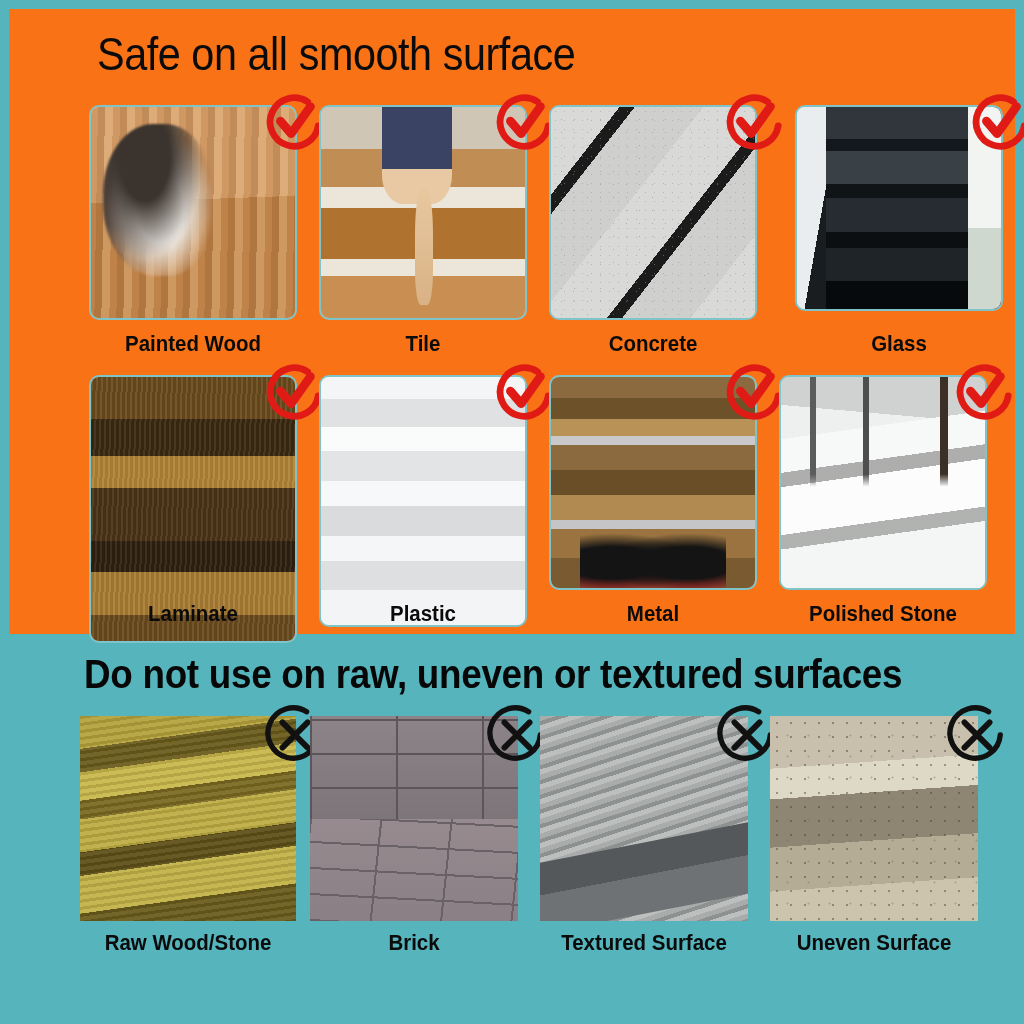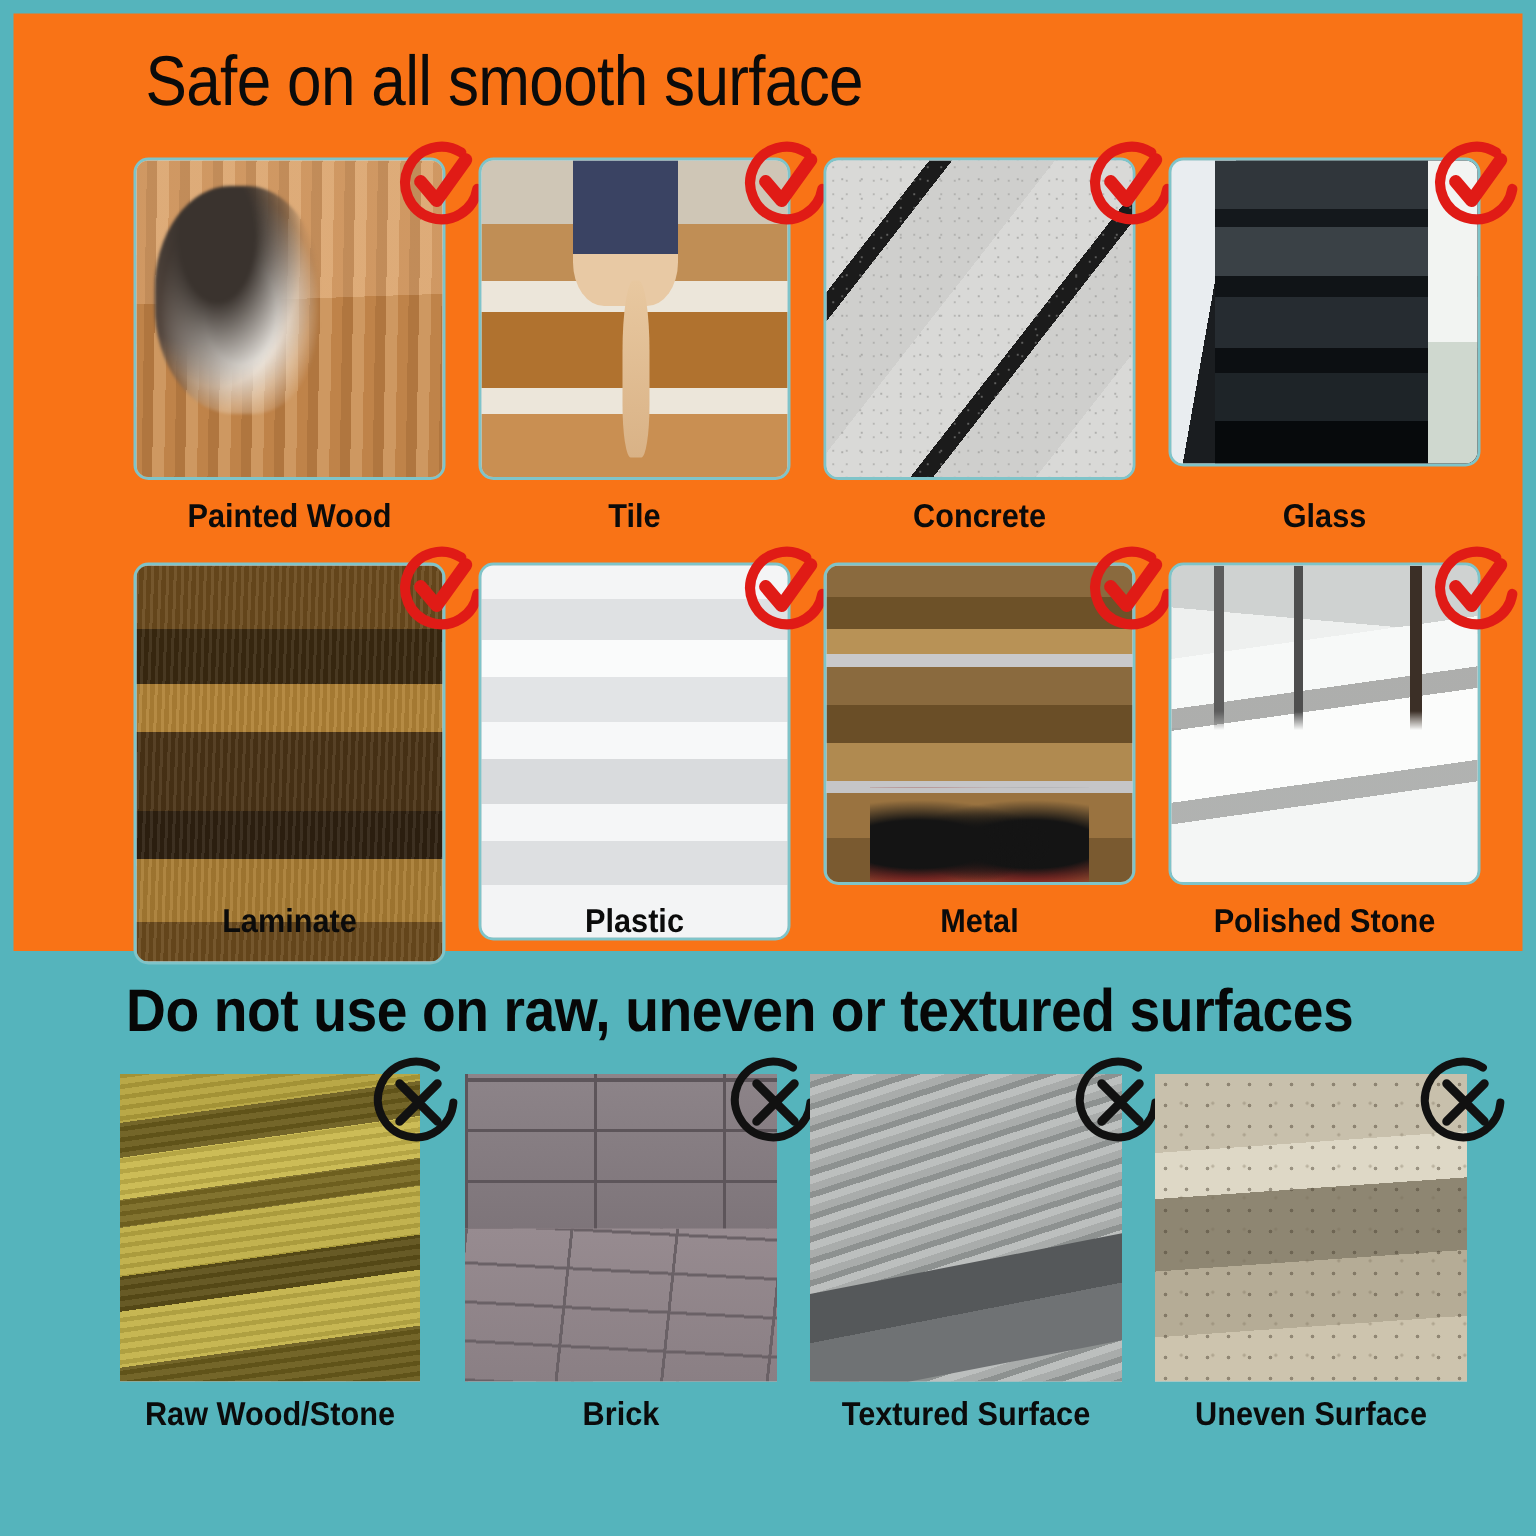"Glass" div.cell { left: 770px -> 786px }
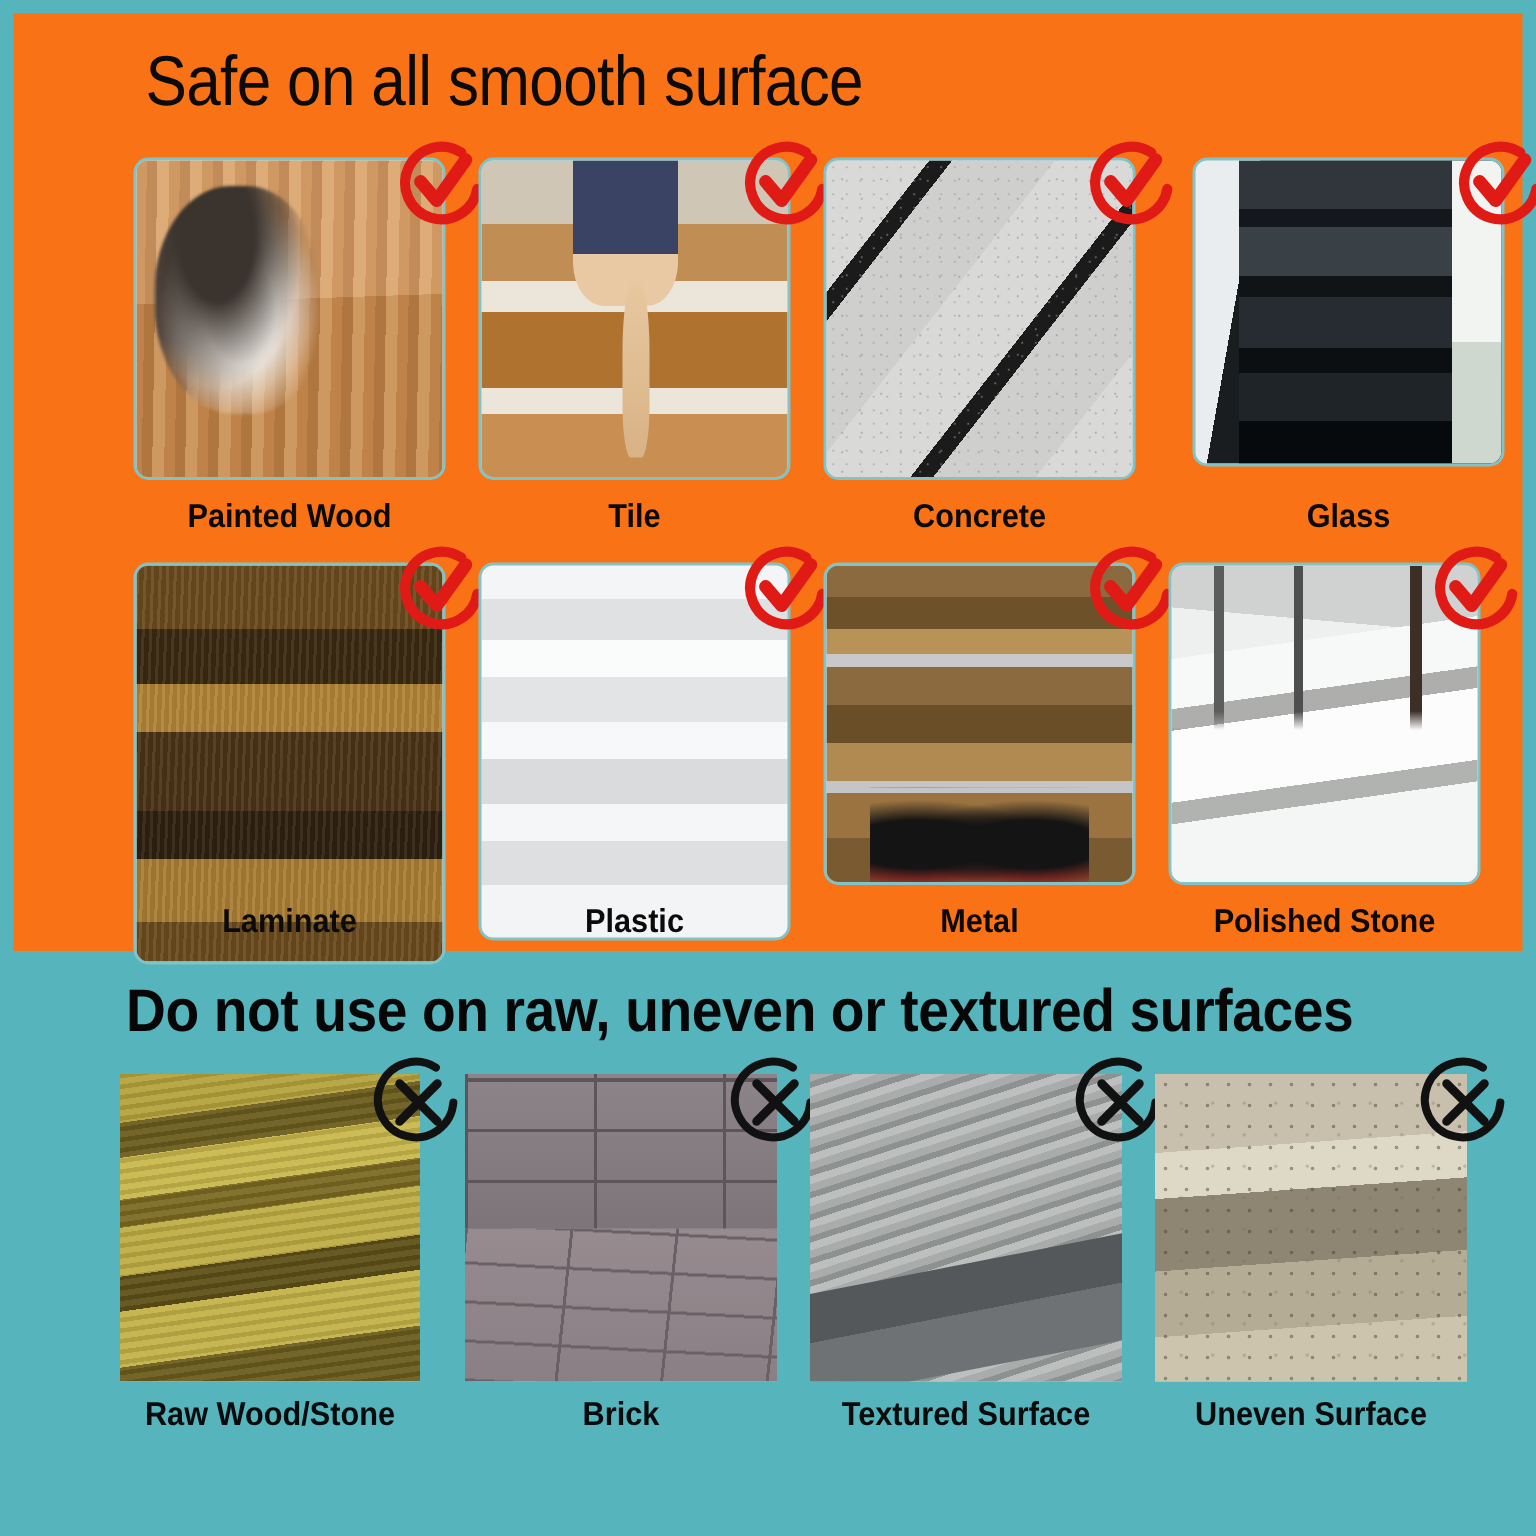"Raw Wood/Stone" div.cell { width: 200px -> 216px }
